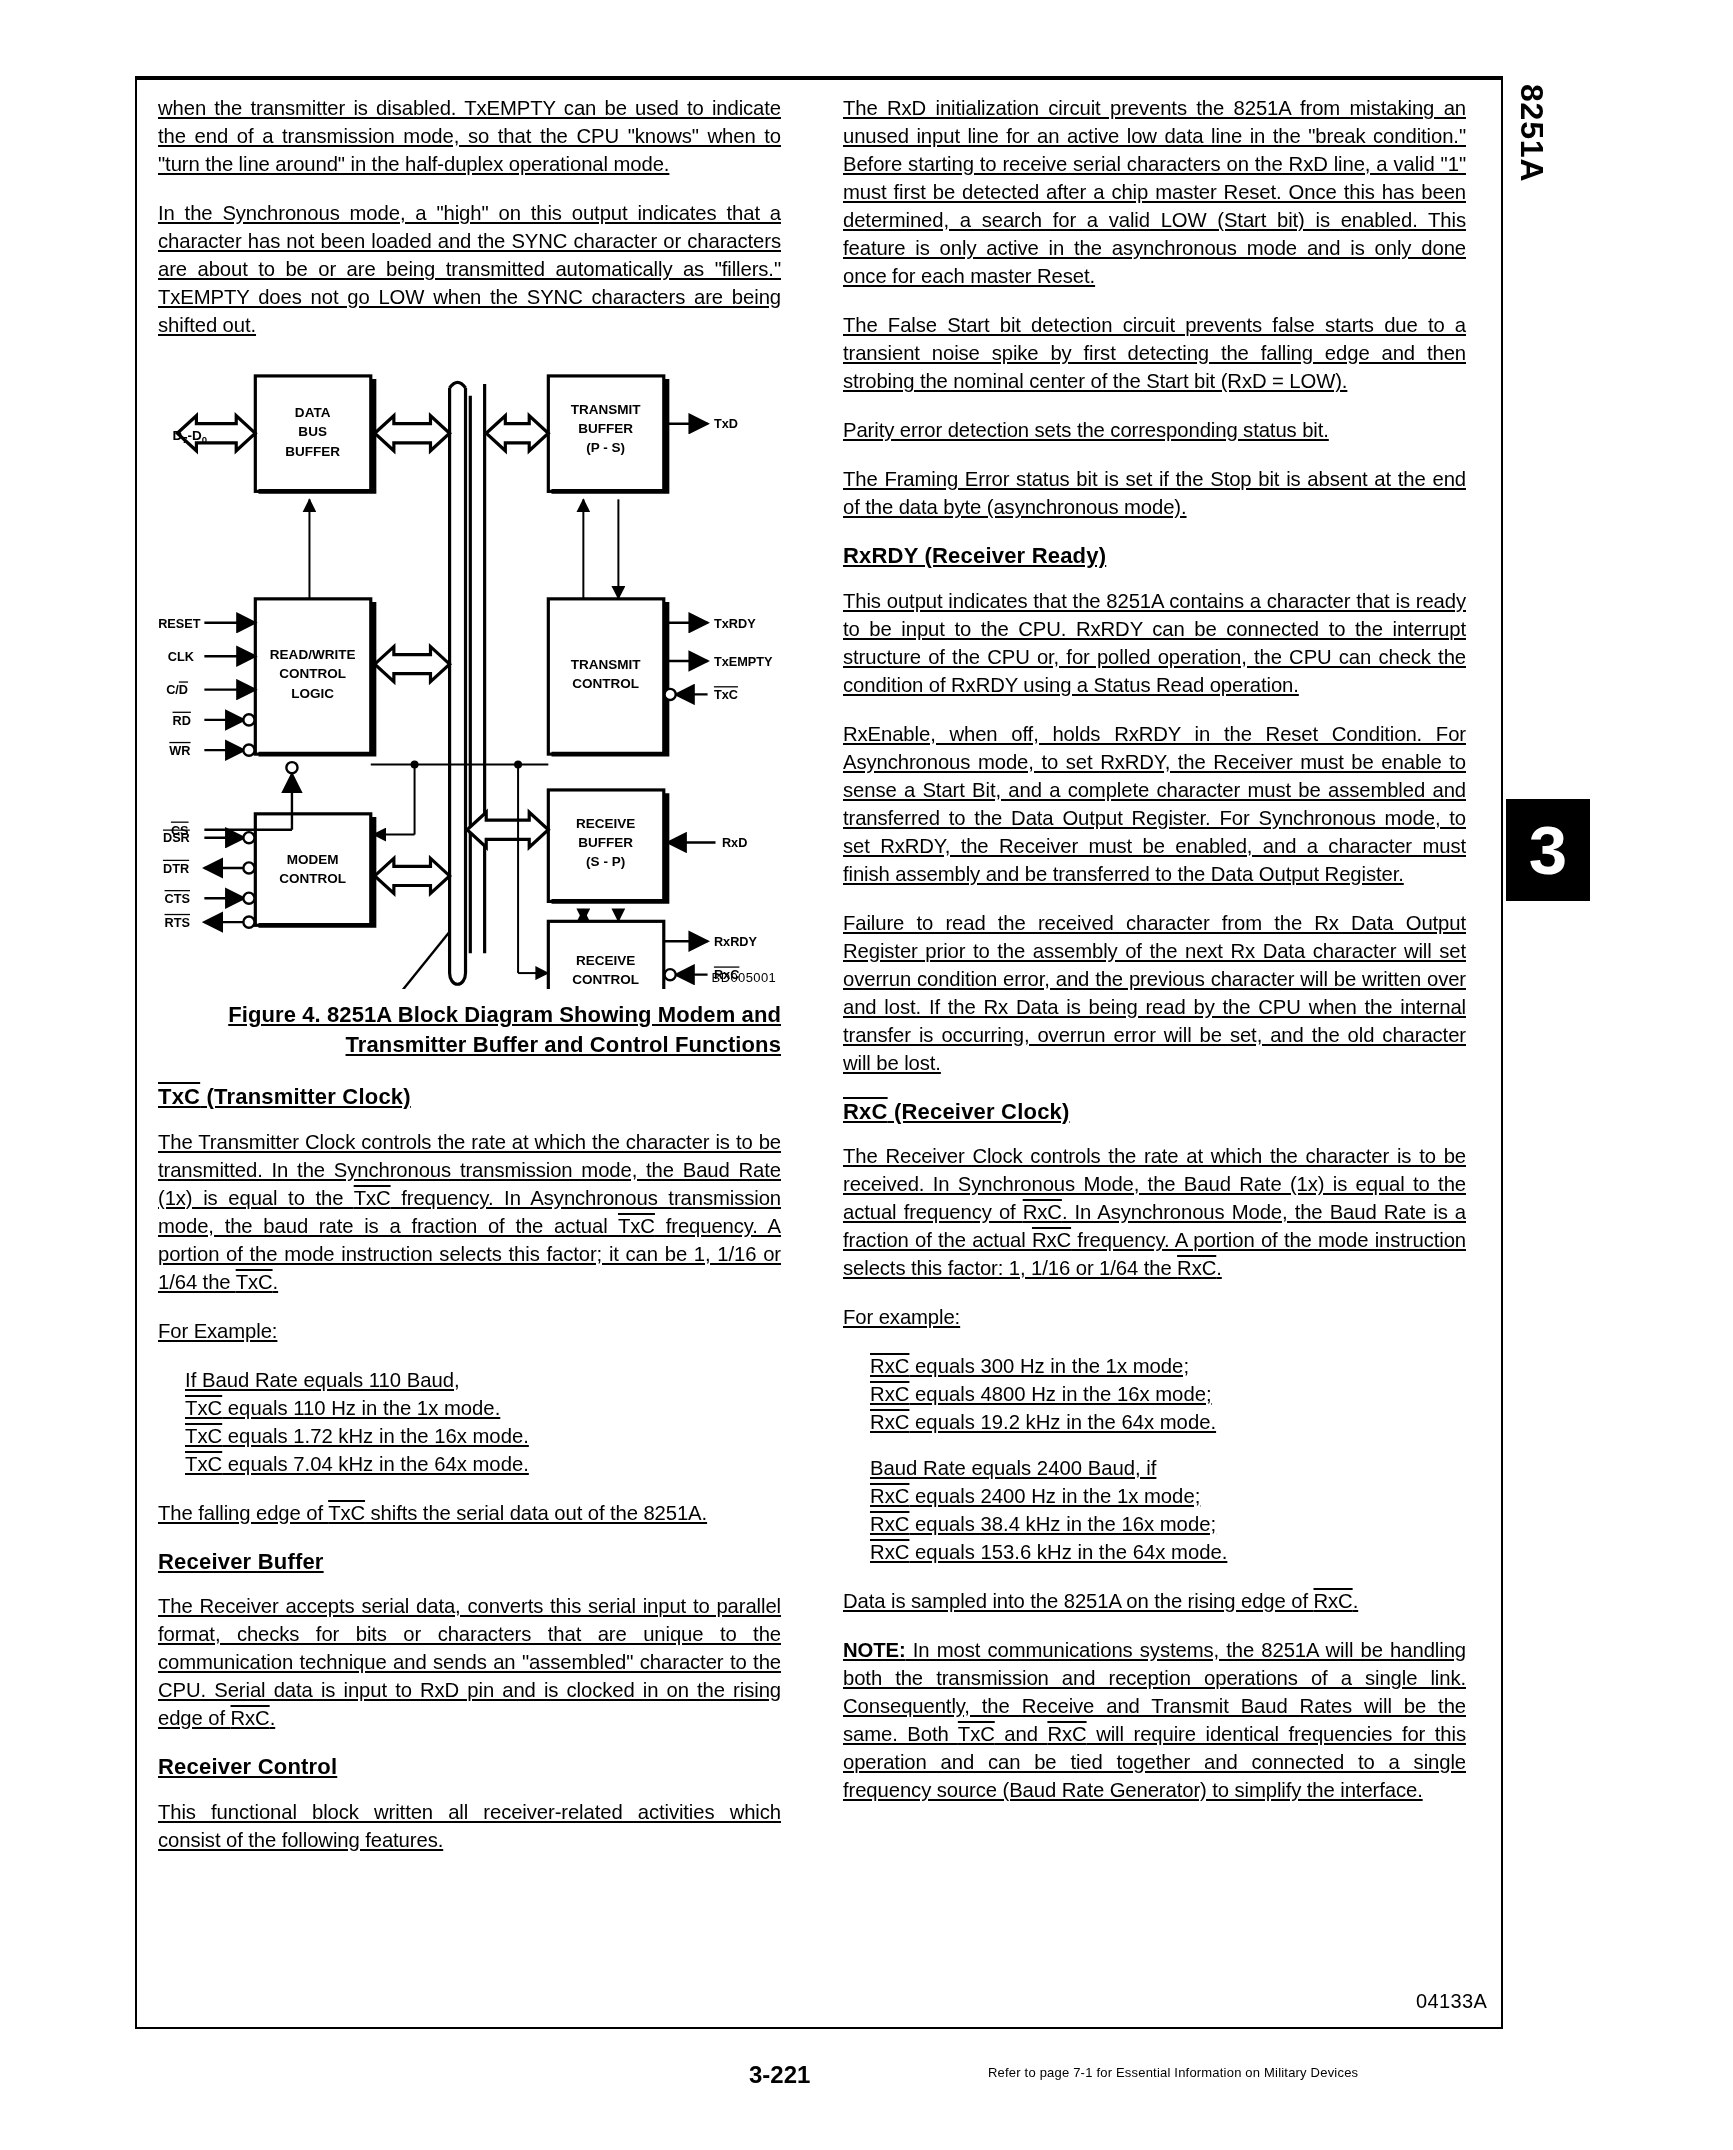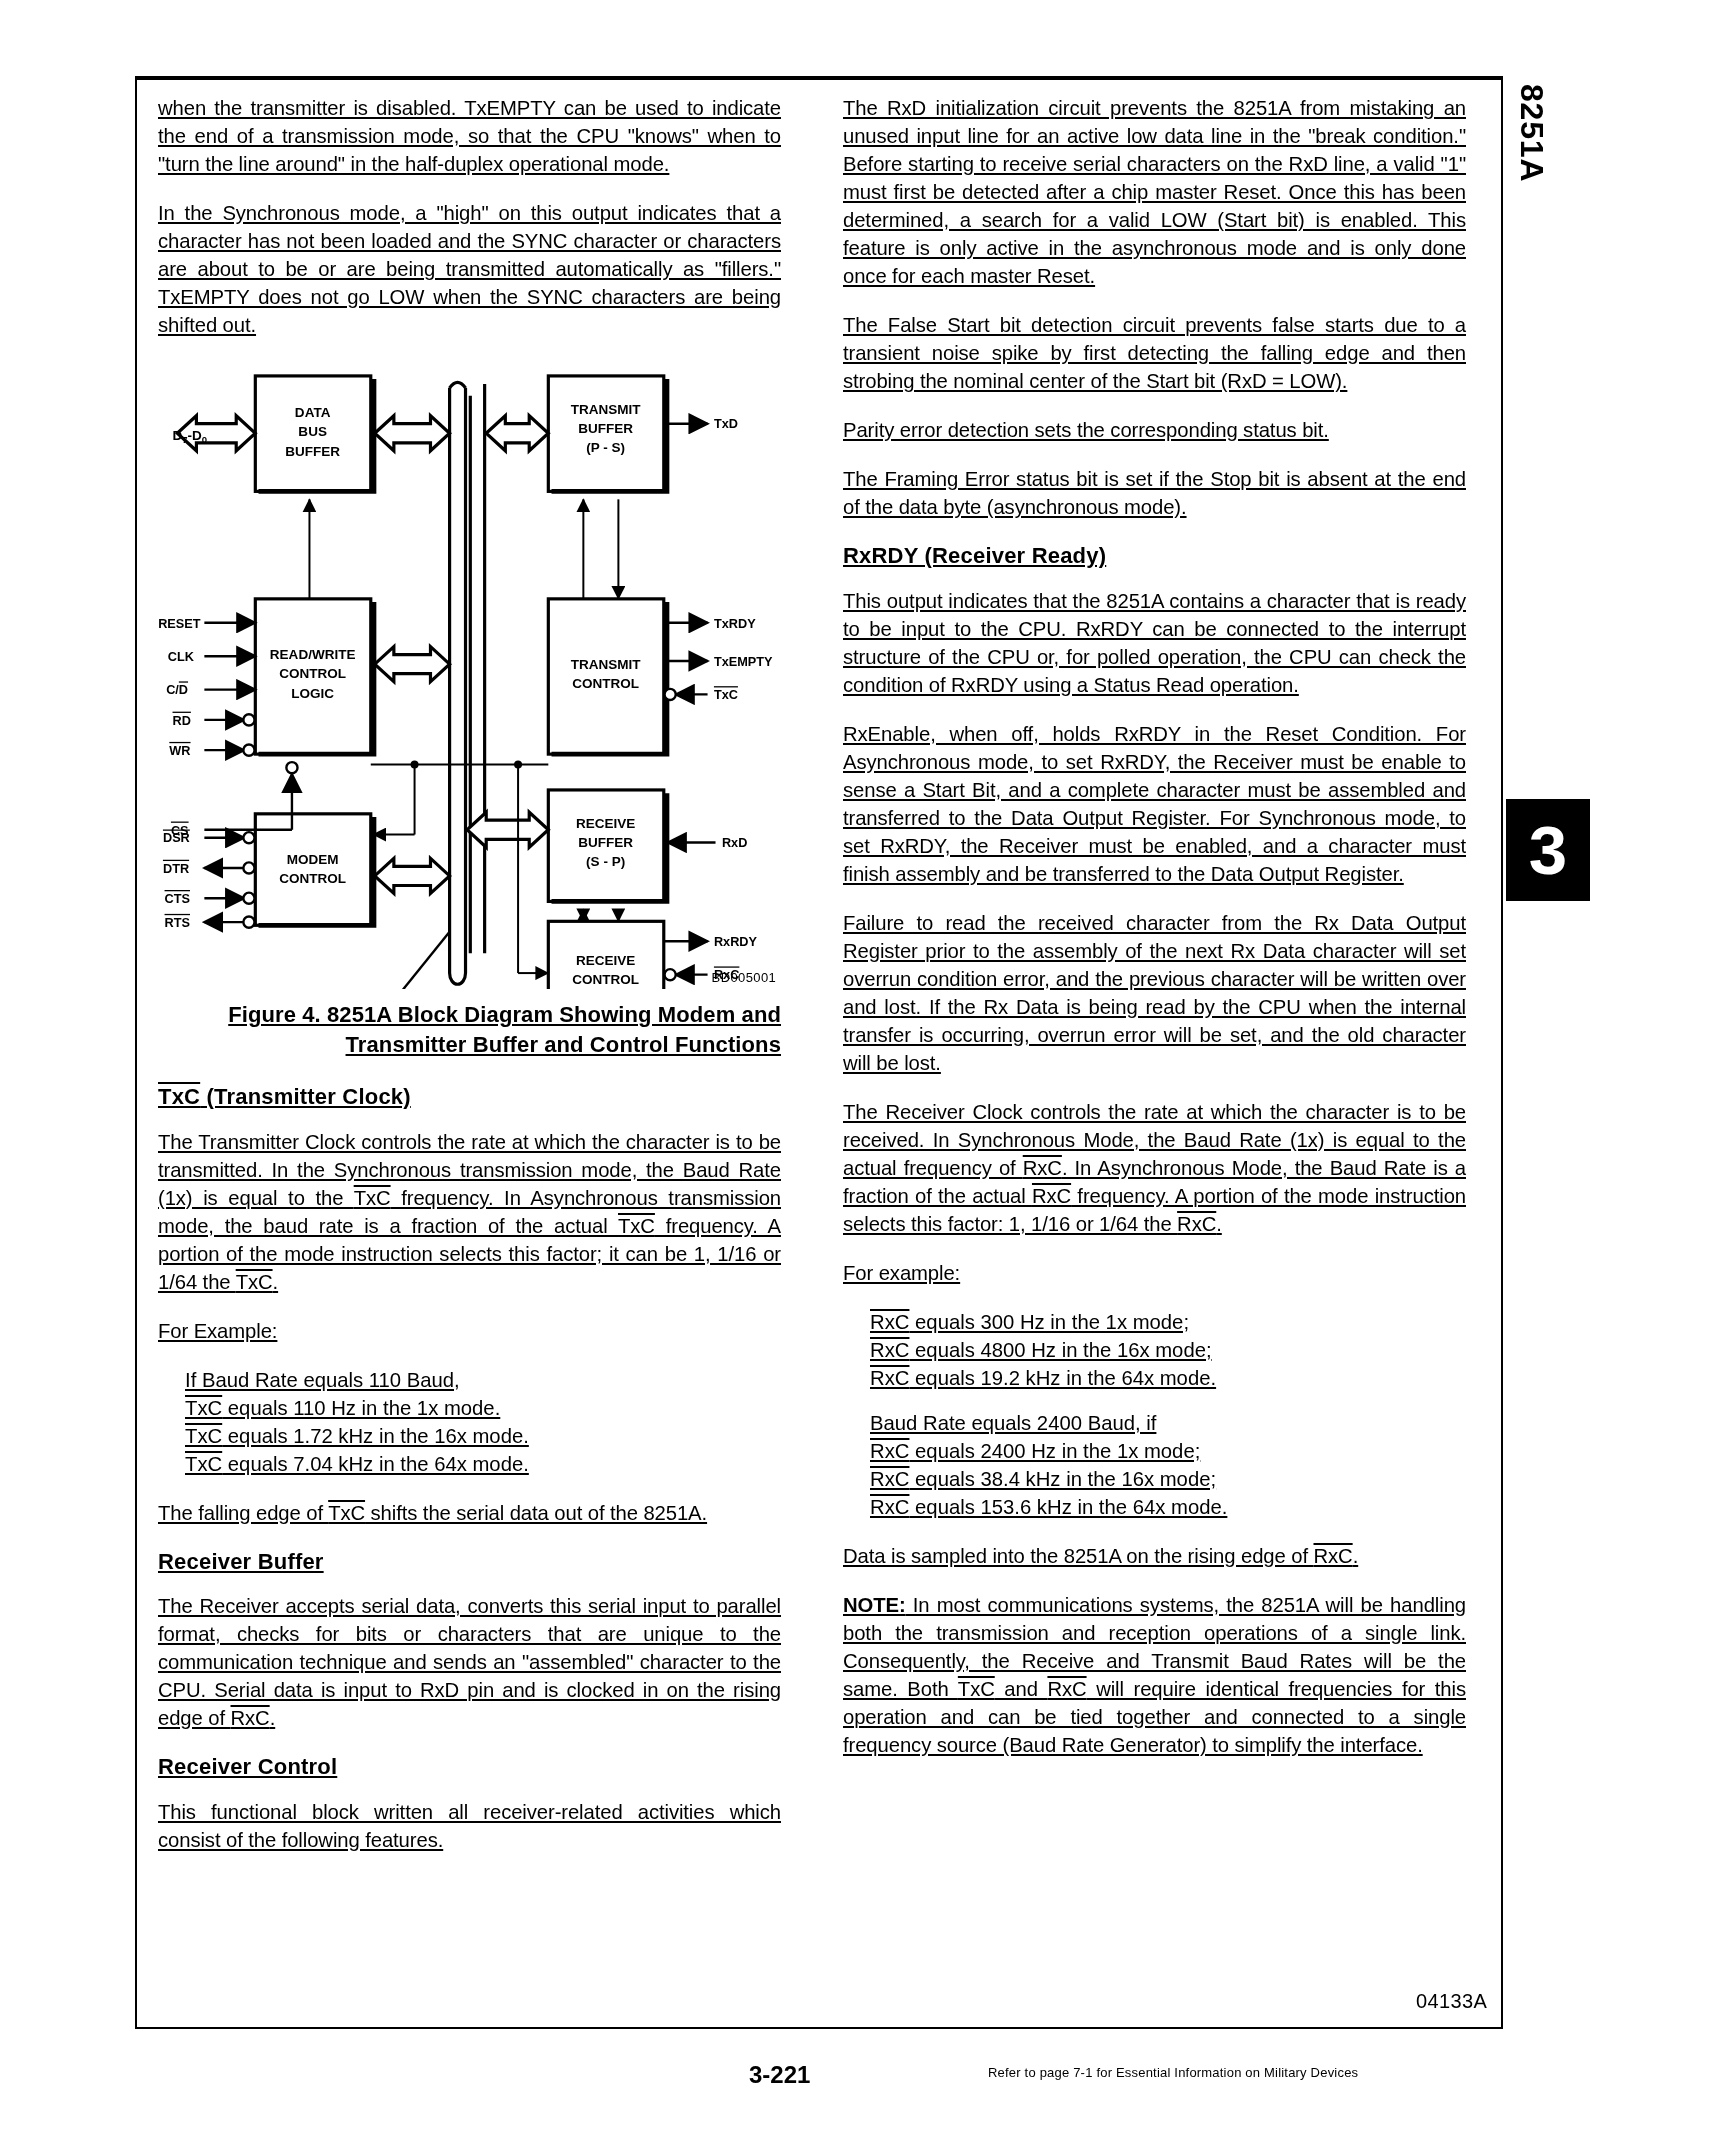"RxC (Receiver Clock)" h3.section-head { html: none -> <h3><span>RxC</span><span> (Receiver Clock)</span></h3> }
